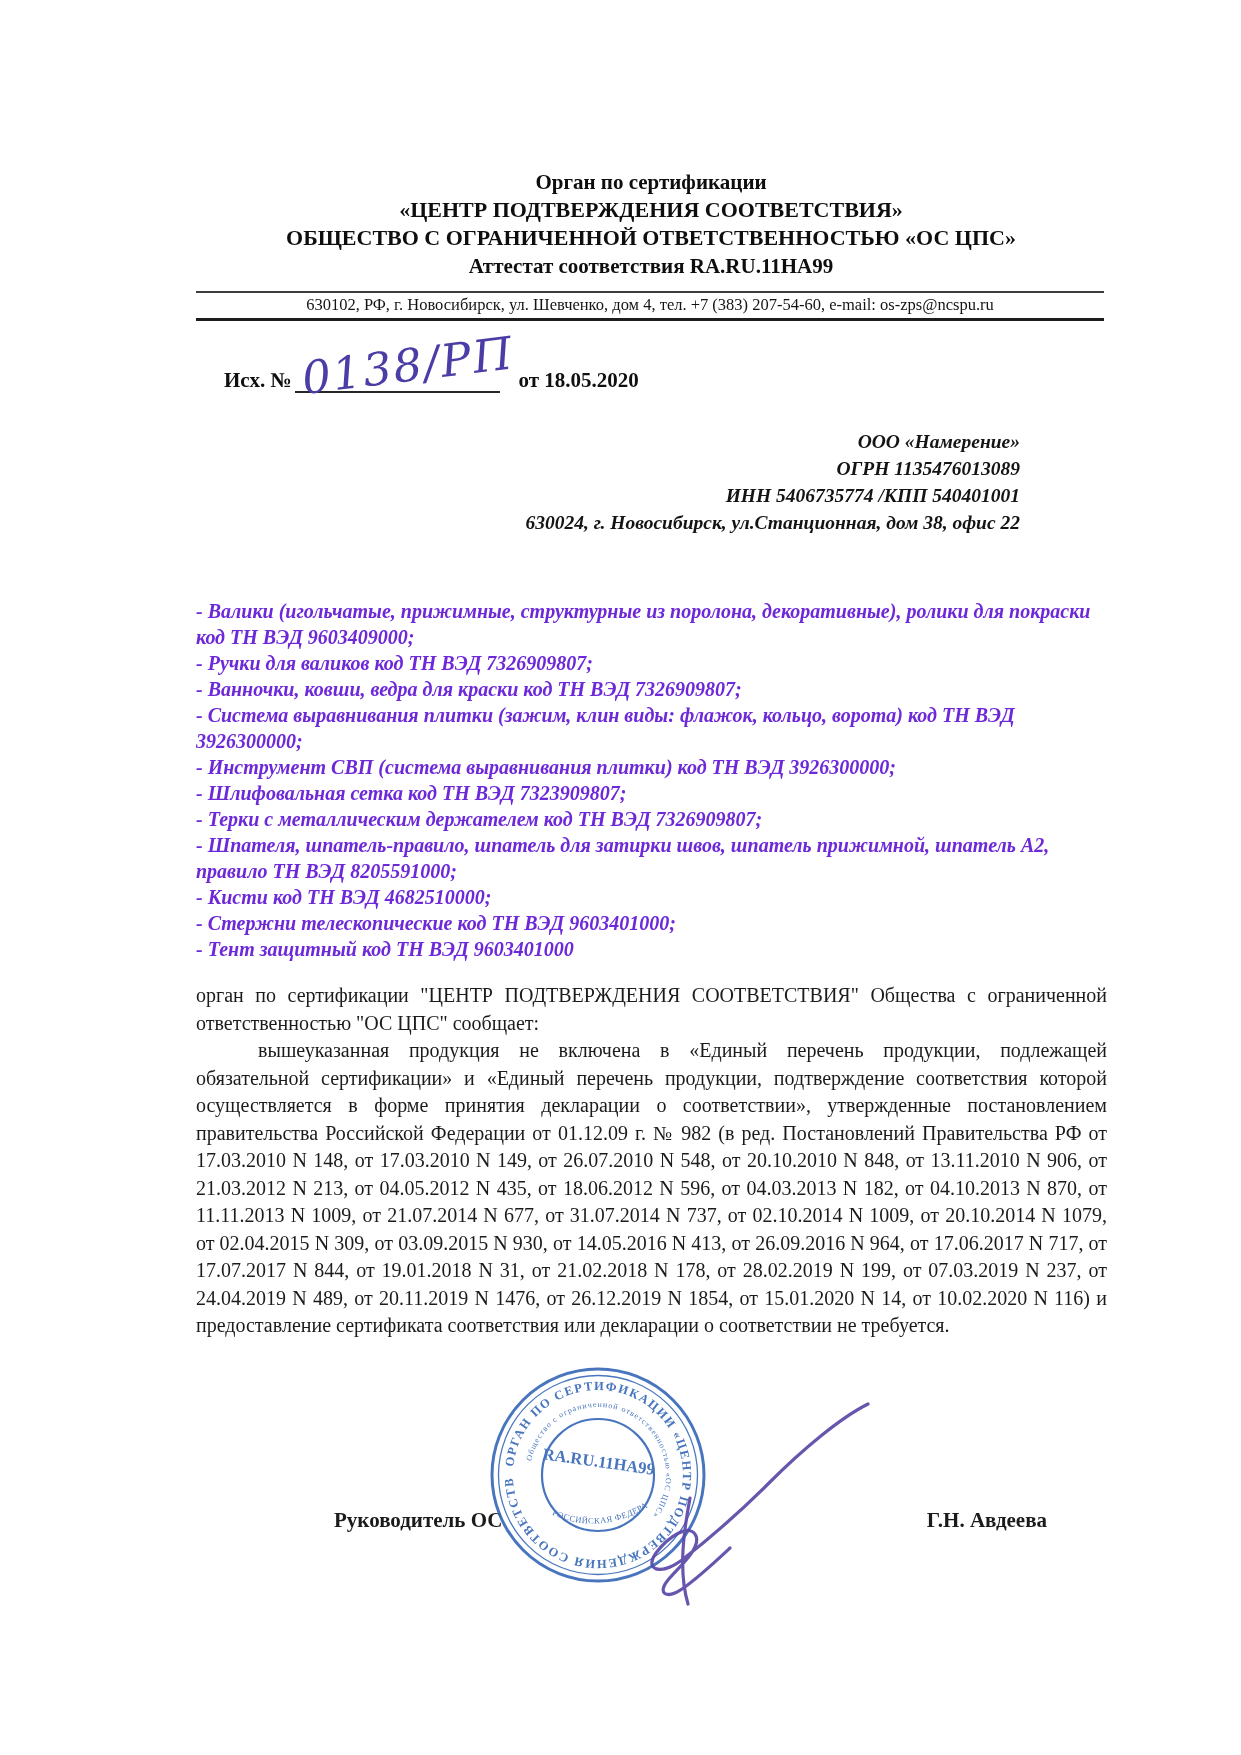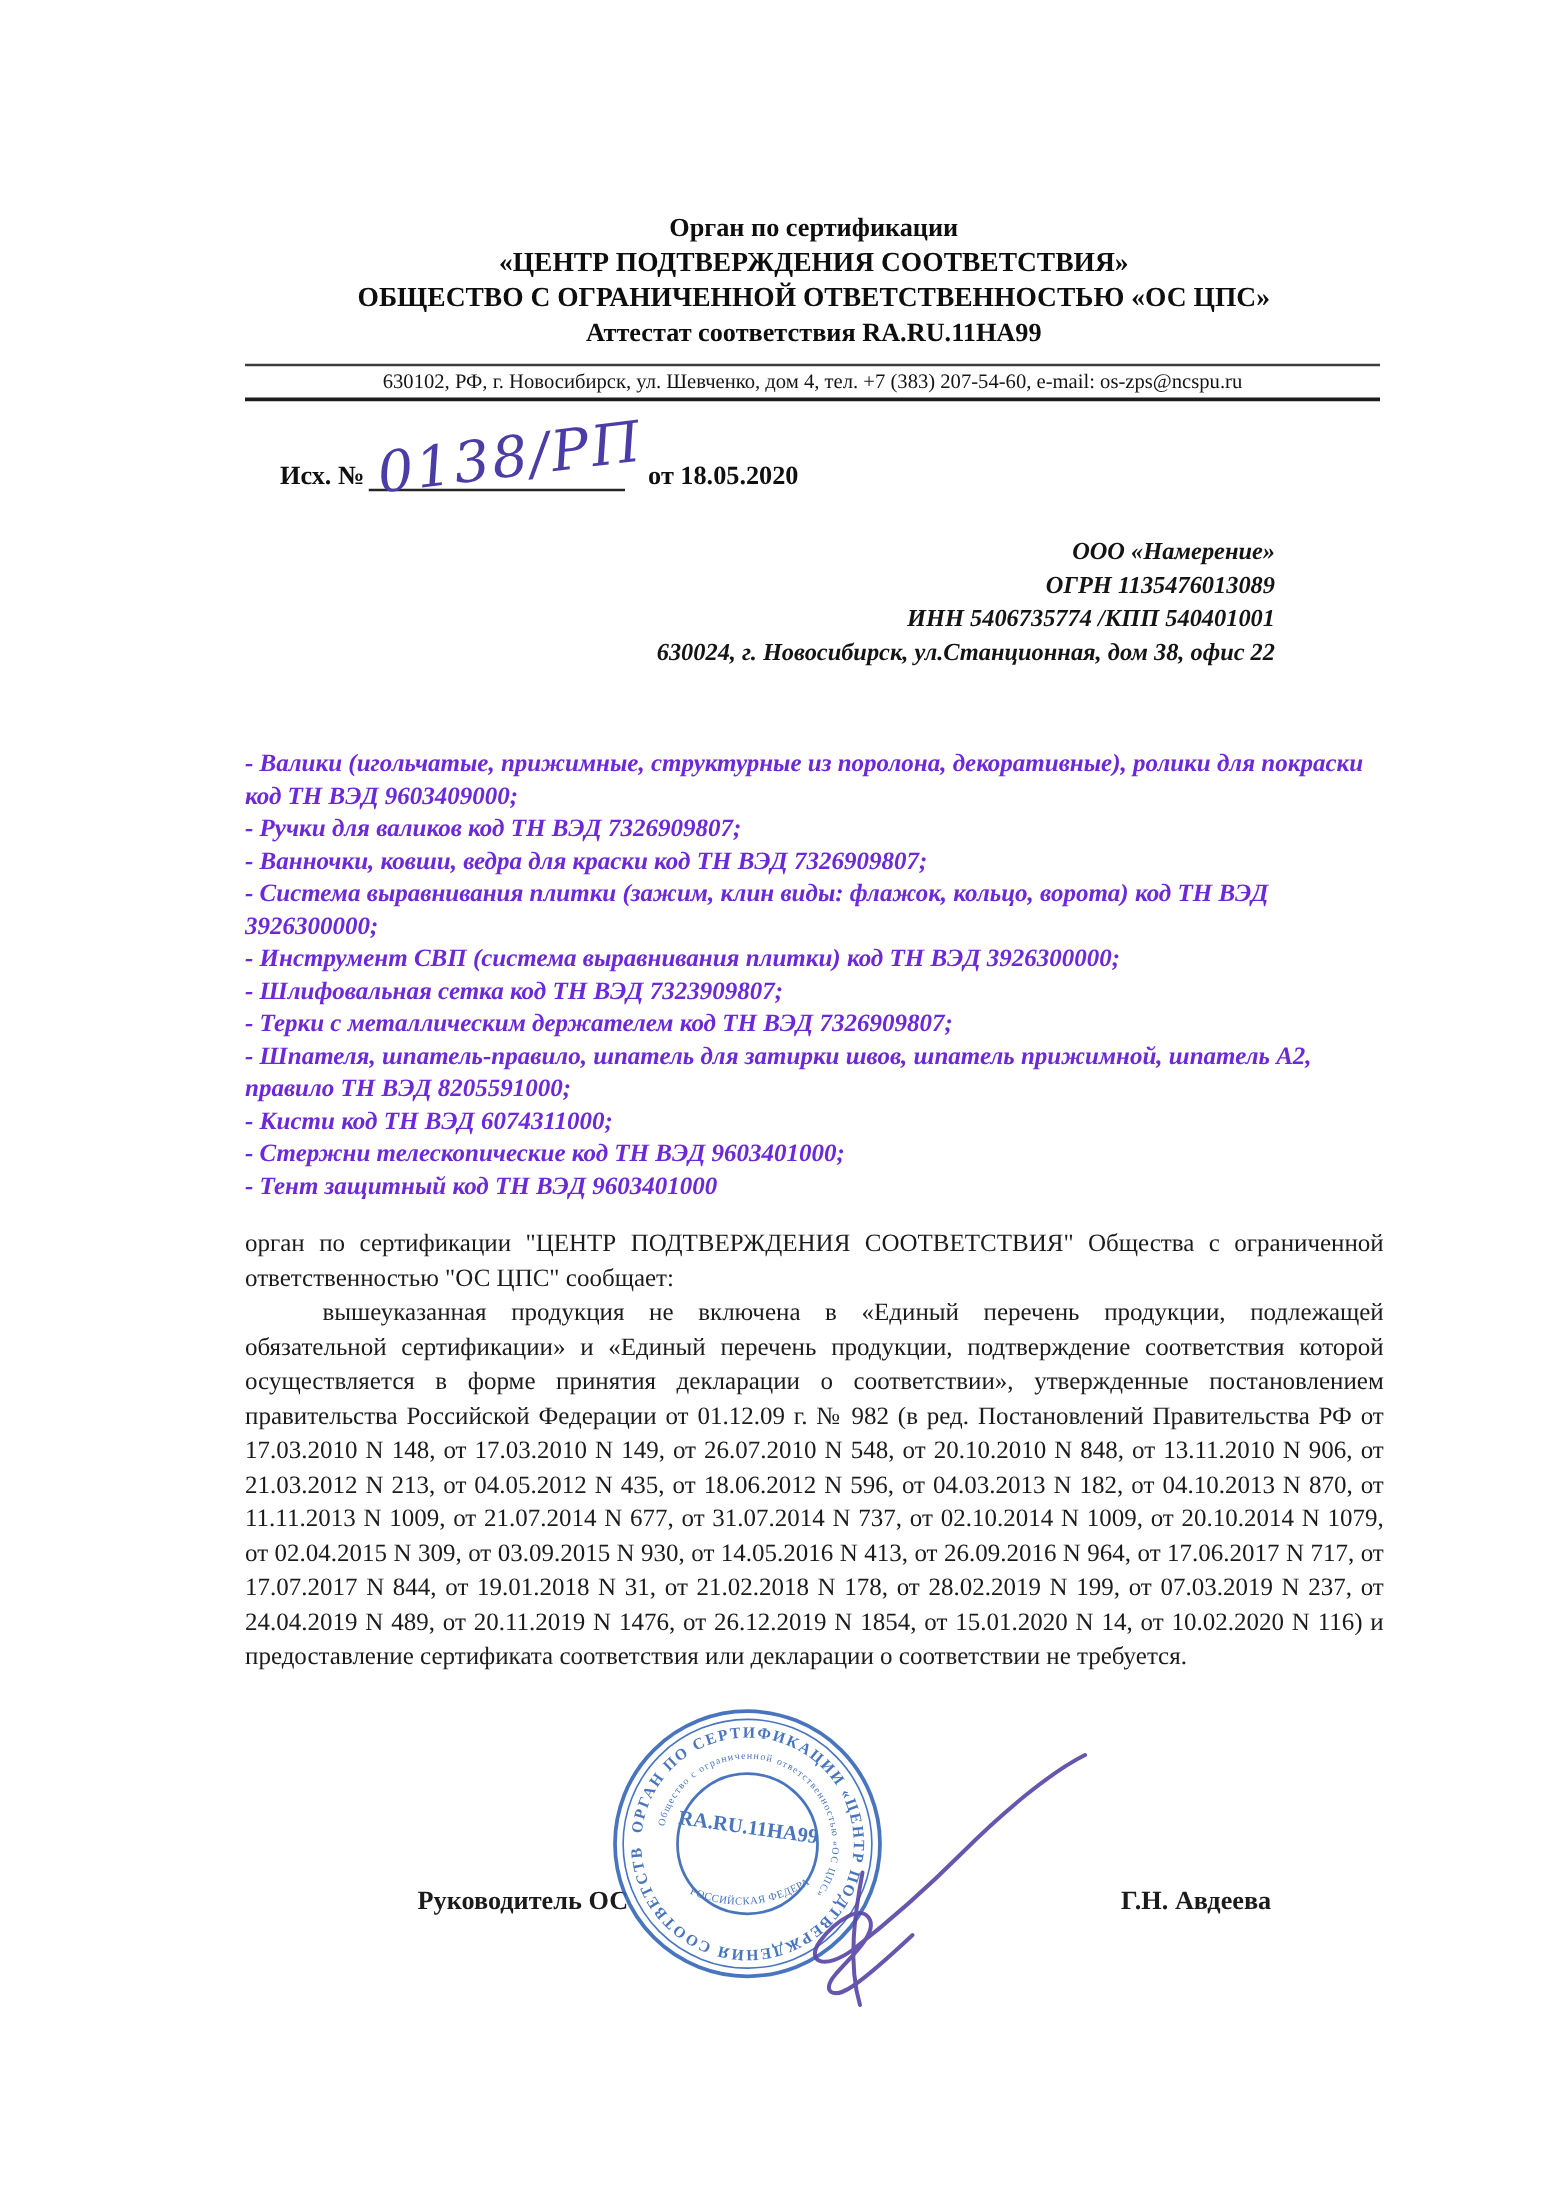"- Кисти код ТН ВЭД" div.product-item { text: 6074311000 -> 4682510000 }
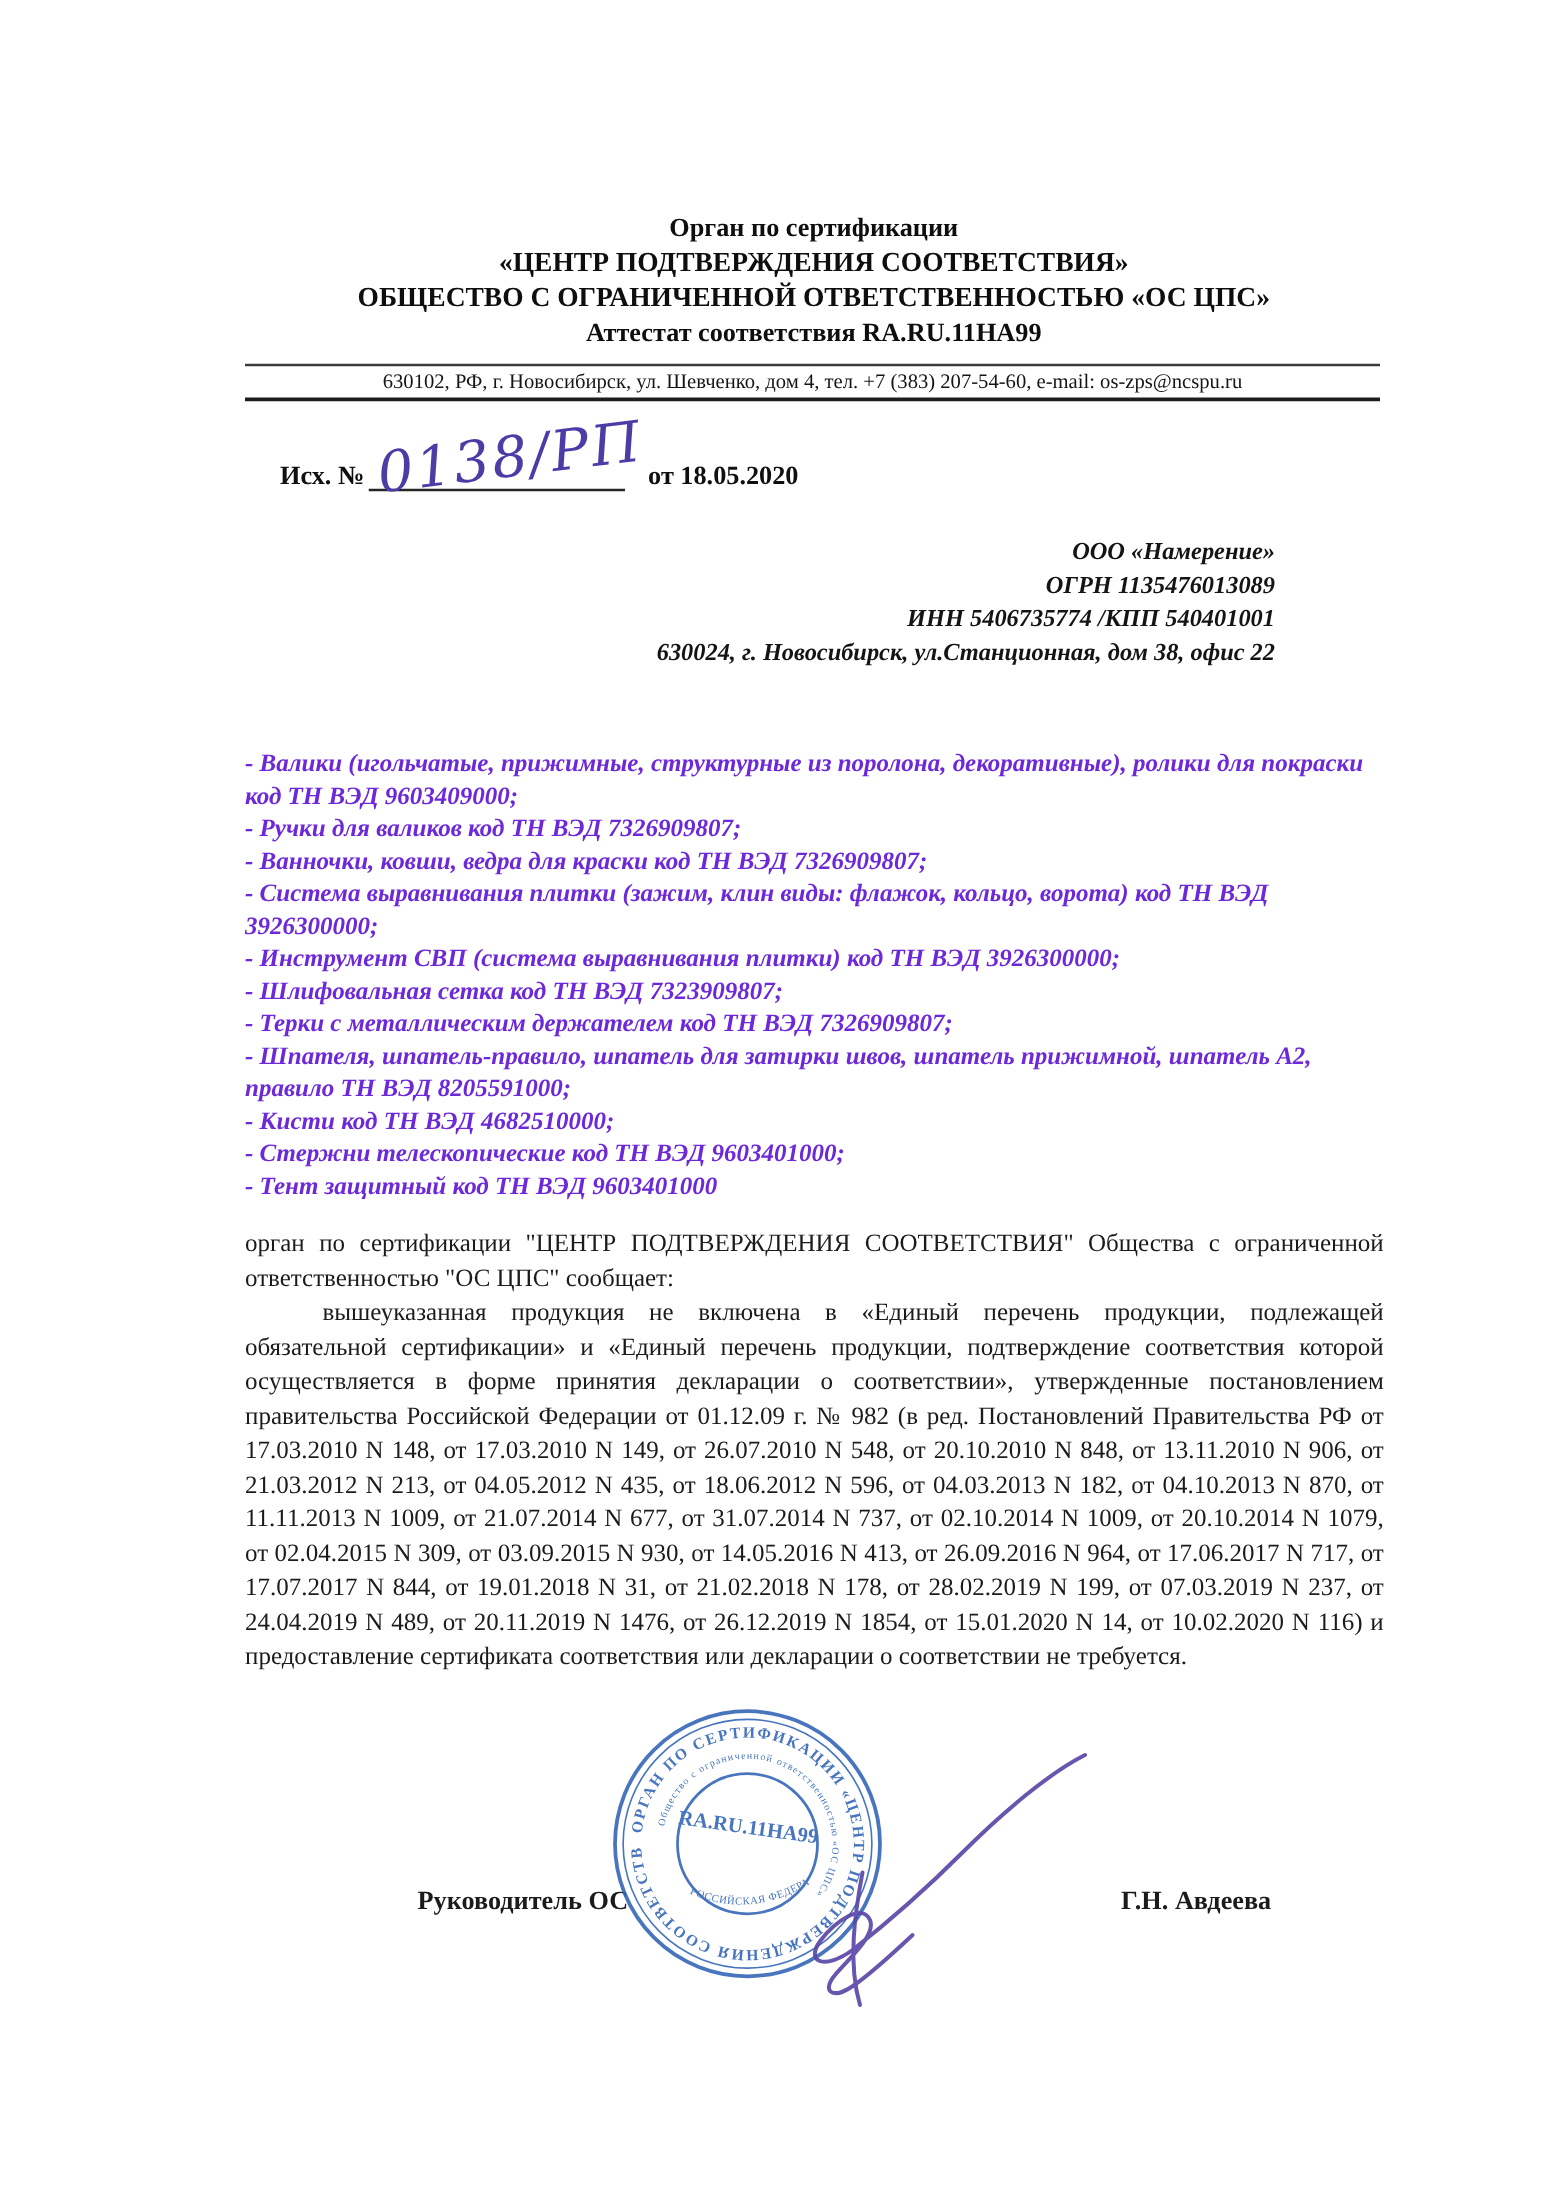"Г.Н. Авдеева" .sig-right { margin-right: 90px -> 60px }
